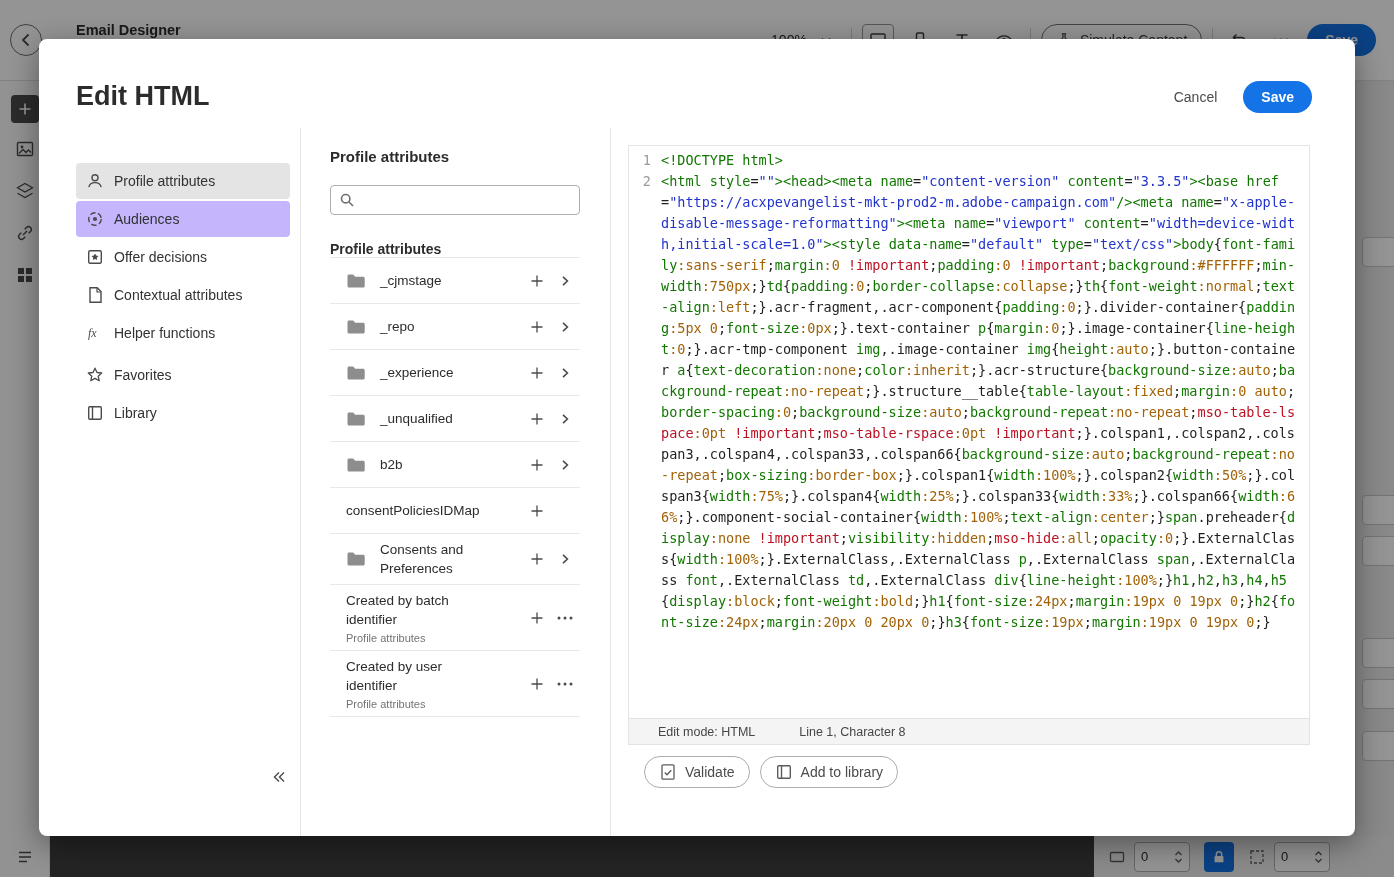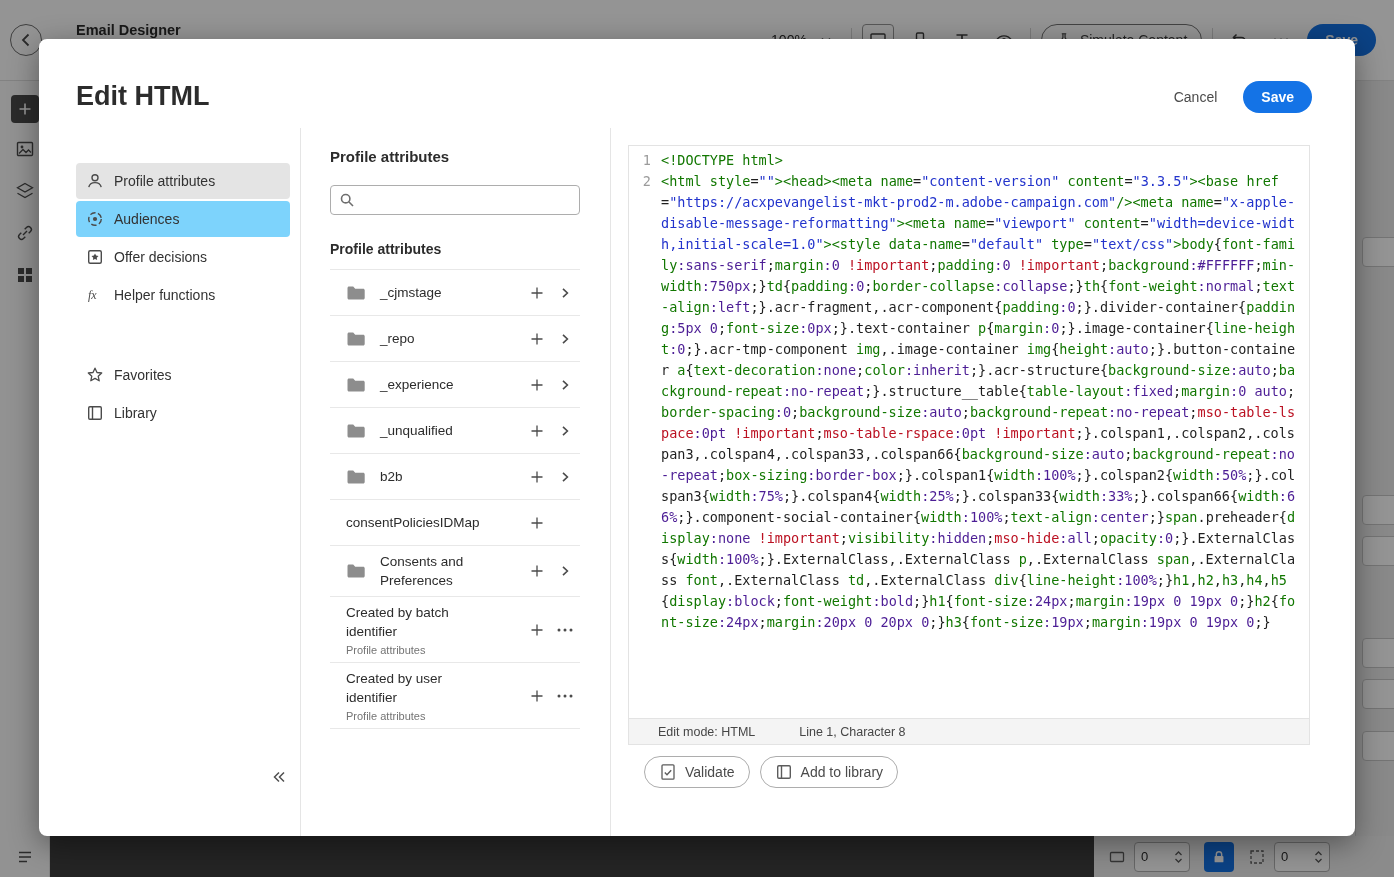"Audiences" .nav-item.hover { background: #7dd3fc -> #c4b5fd }
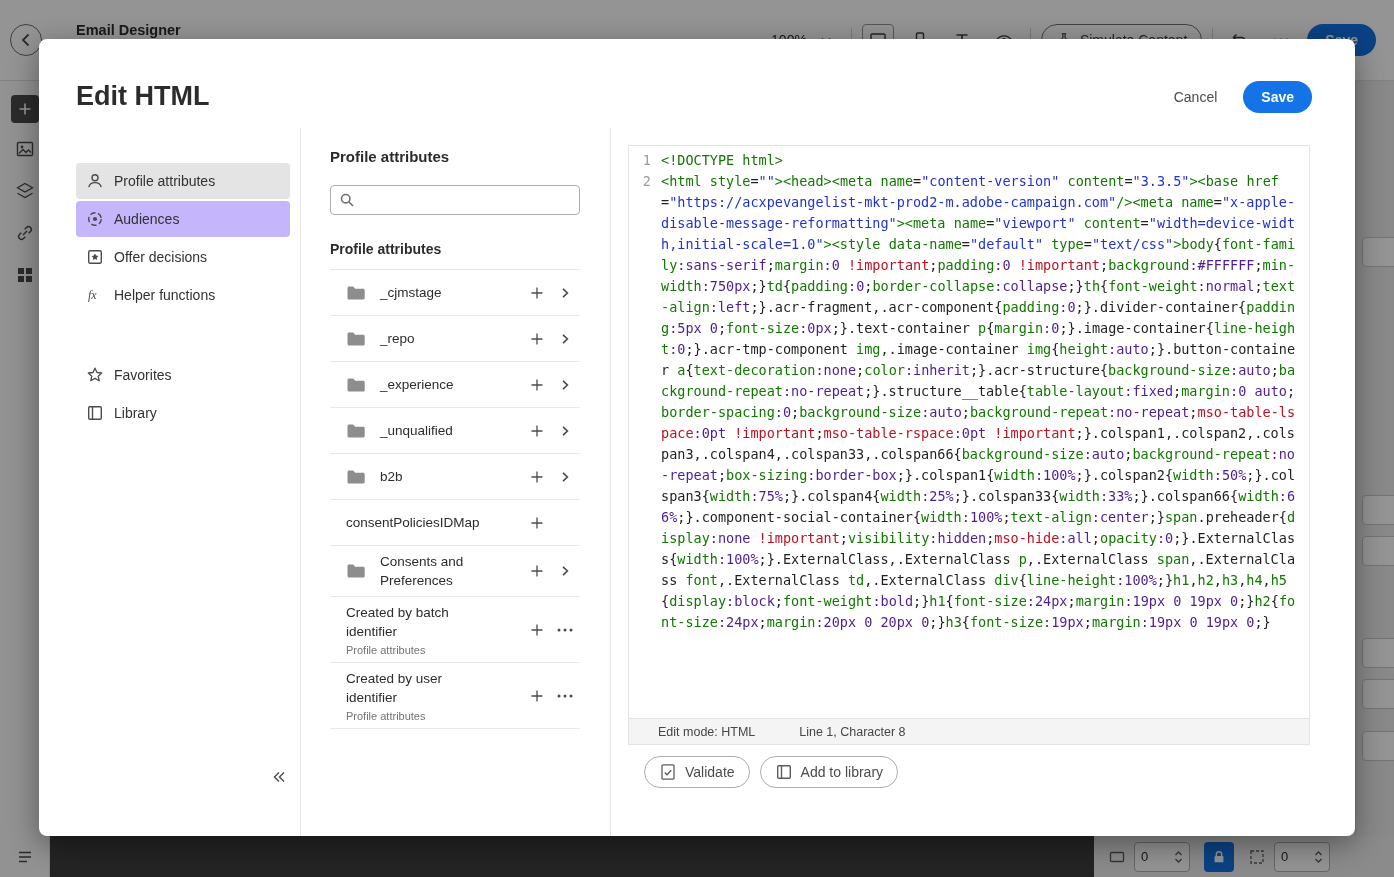":sans-serif" .t-val { color: #4c1d95 -> #a16207 }
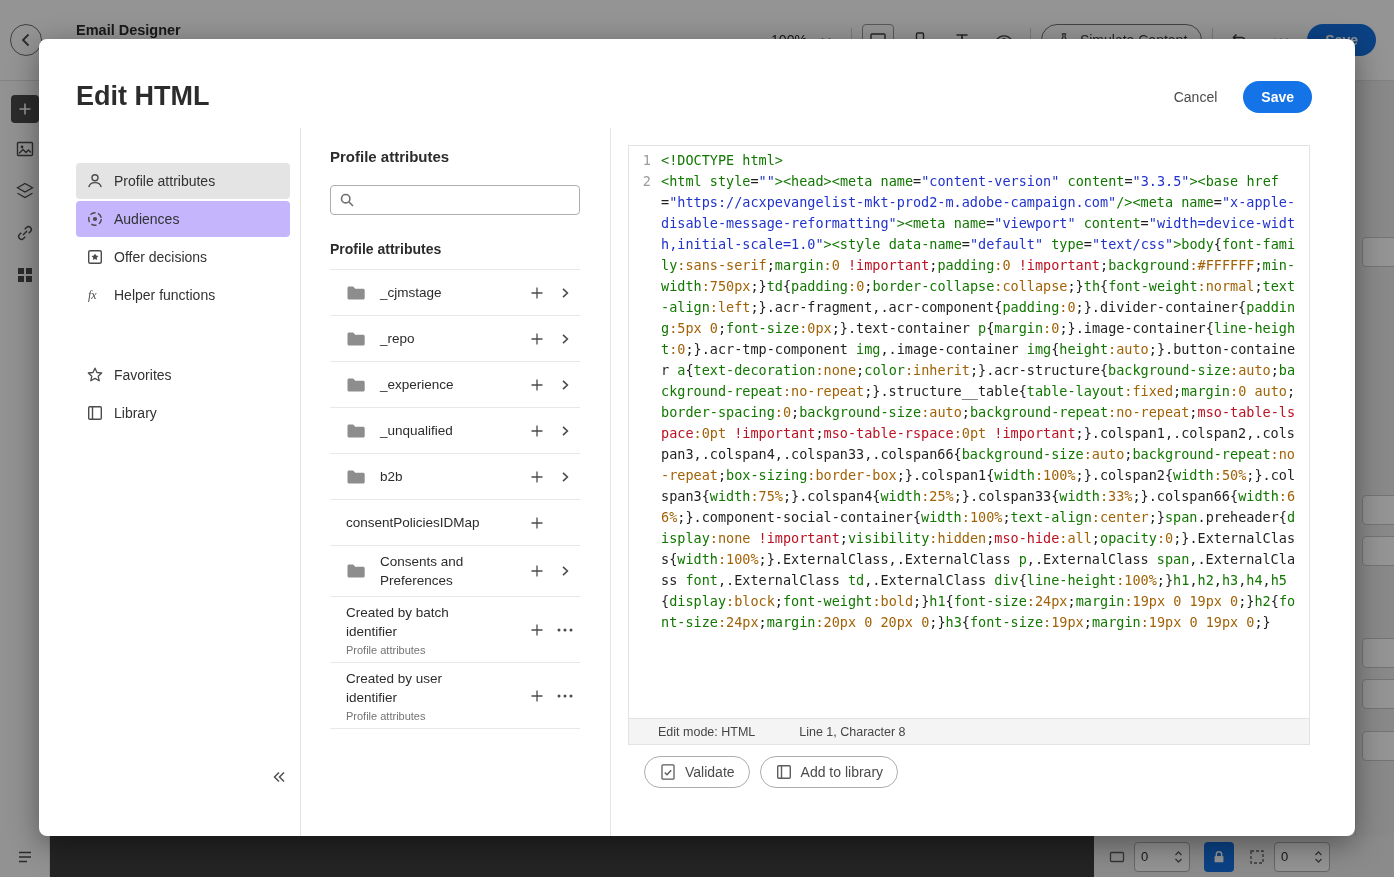"_cjmstage" #attr-list { margin-top: 12px -> none }
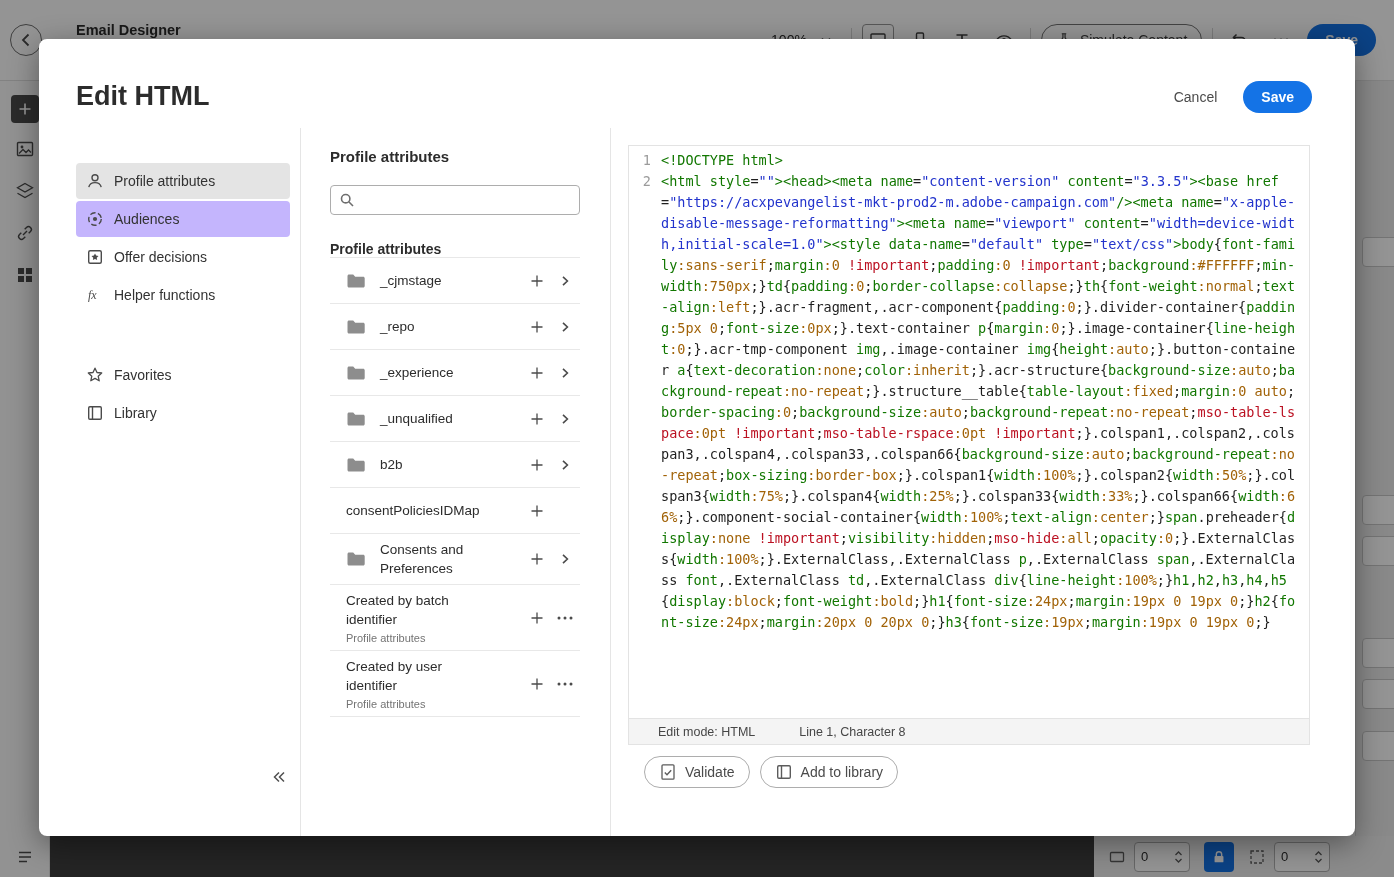"Contextual attributes" div.nav-item { html: none -> <div> <span> <svg> <path></path> <path></path> </svg> </span> <span>Contextual attributes</span> </div> }
